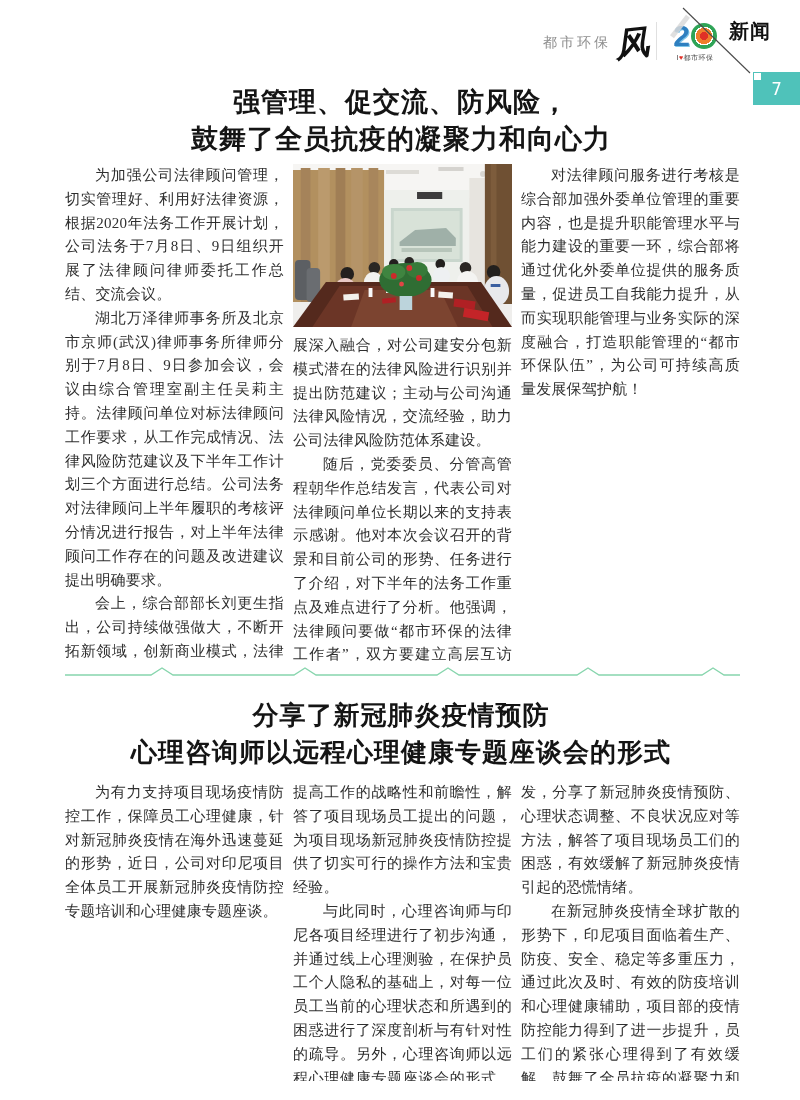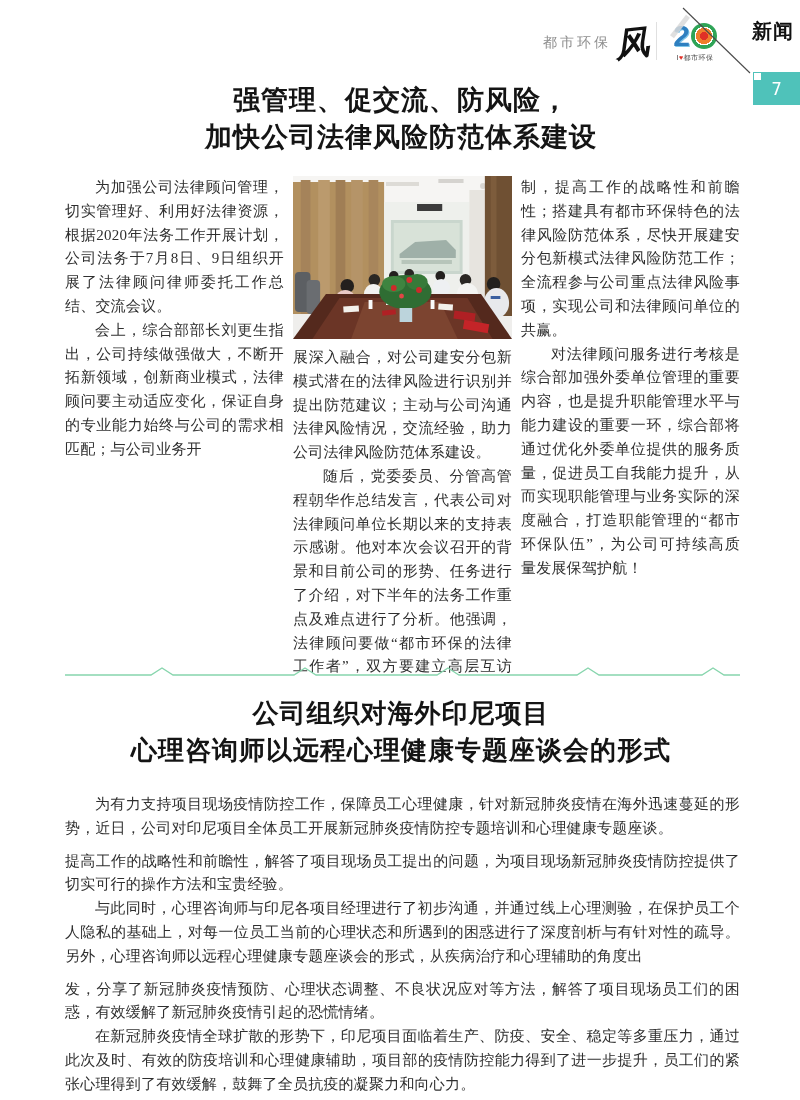"新闻" .section-label { margin-left: 23px -> none }
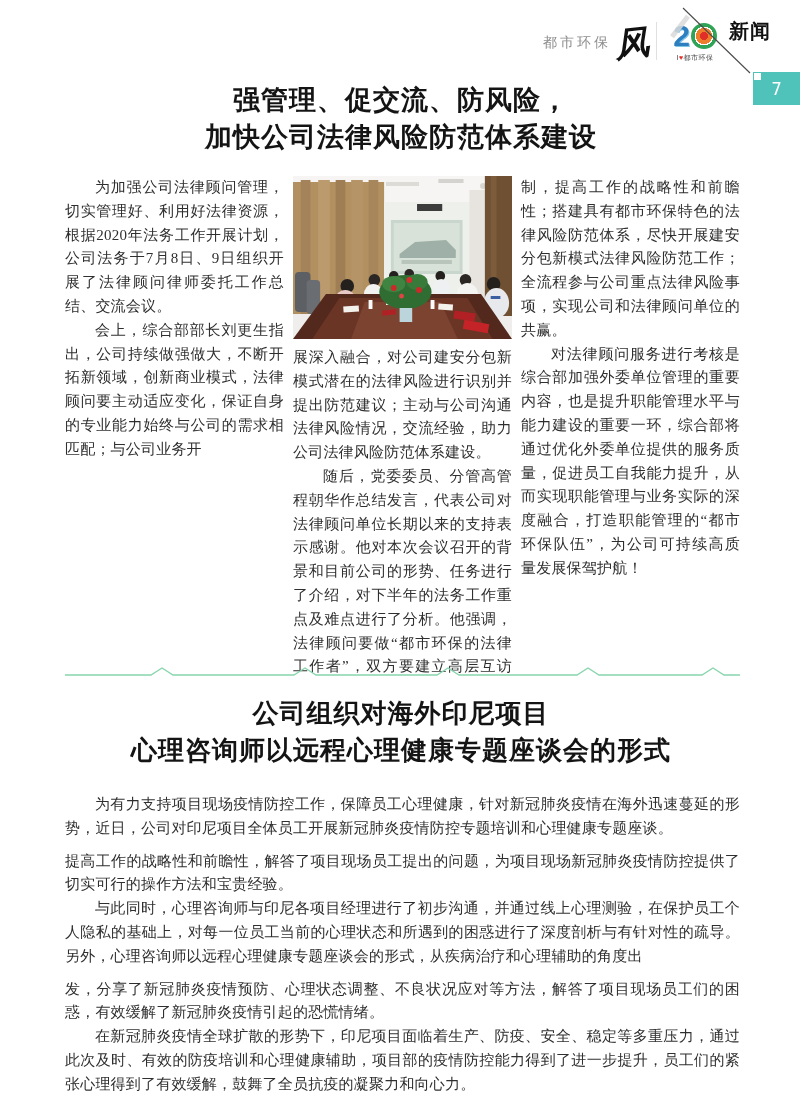"强管理、促交流、防风险，" .a-title { font-family: Liberation Mono, monospace -> Liberation Sans, sans-serif }
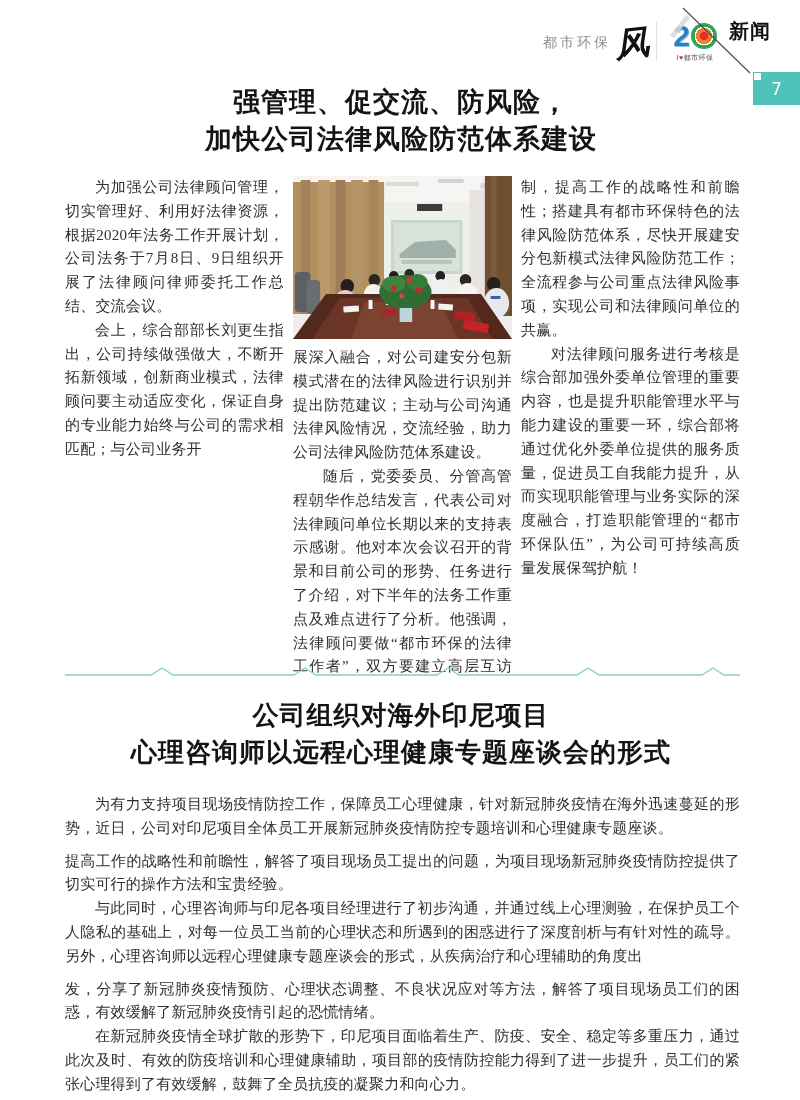"加快公司法律风险防范体系建设" span.t2 { text: 加快公司法律风险防范体系建设 -> 鼓舞了全员抗疫的凝聚力和向心力 }
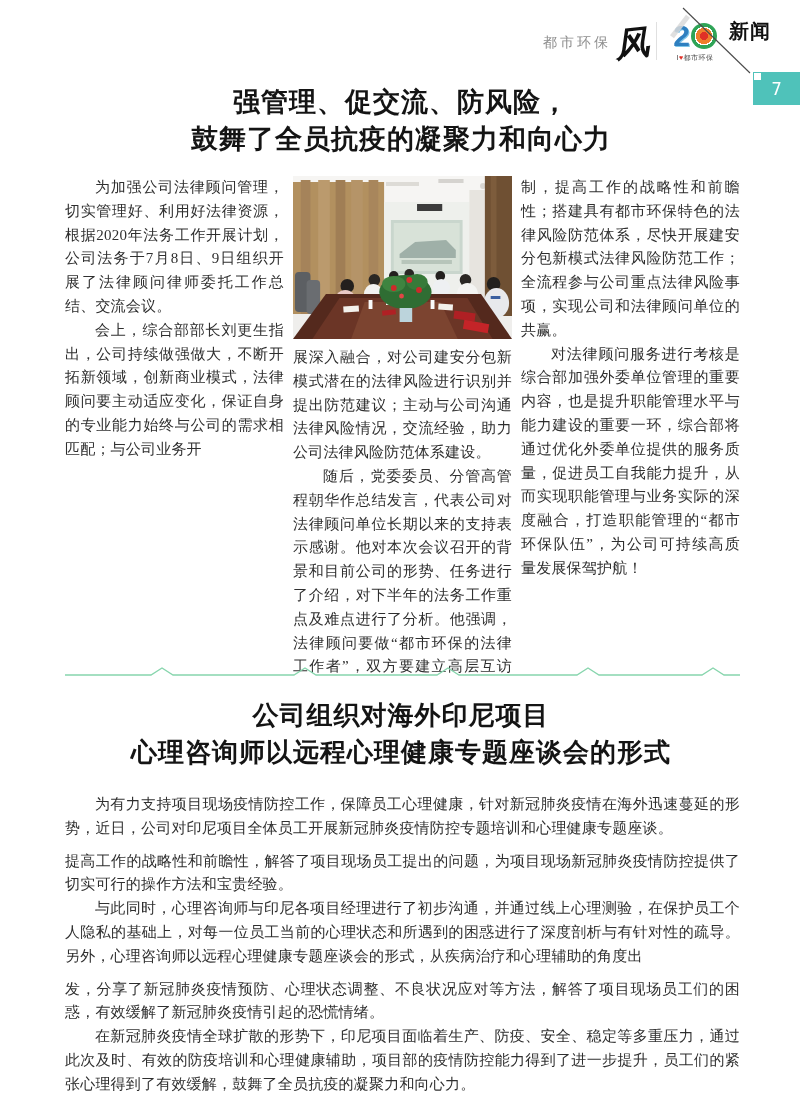"为加强公司法律顾问管理，切实管理好、利用好法律资源，根据2020年法务工作开展计" .cols { margin-top: 12px -> none }
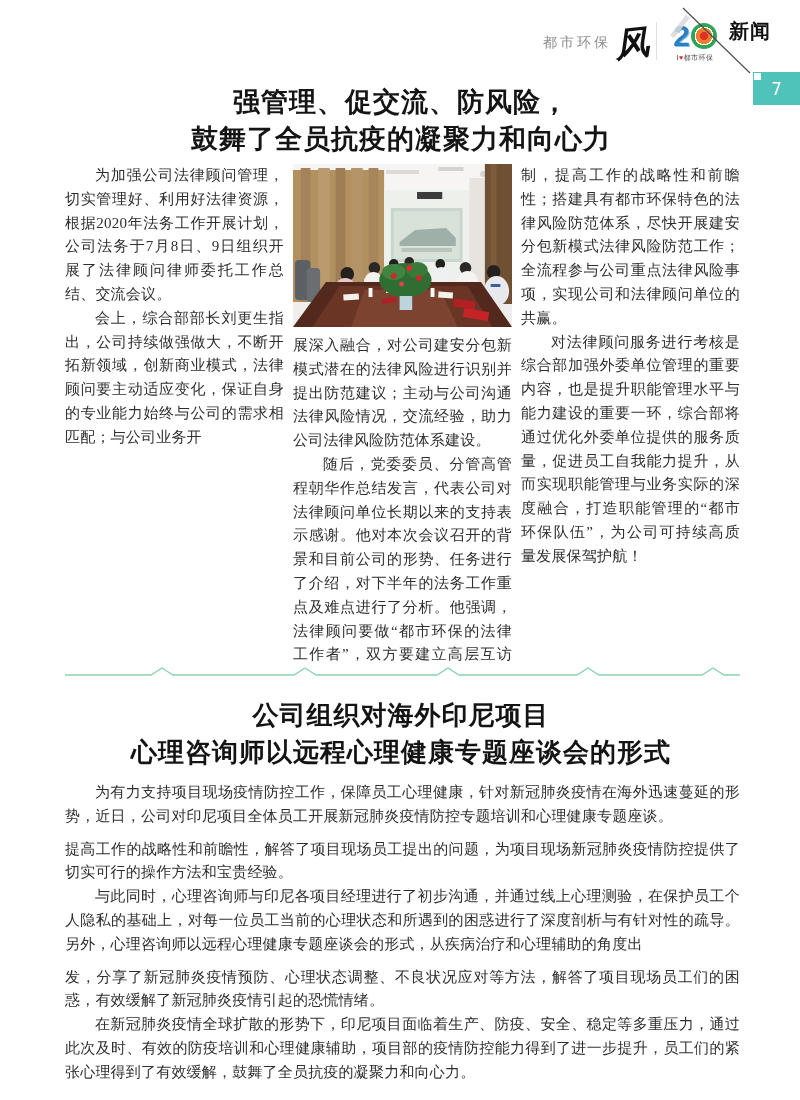"制，提高工作的战略性和前瞻性；搭建具有都市环保特色的法律风险防范体系，尽快开展建" p.cont { html: <p>制，提高工作的战略性和前瞻性；搭建具有都市环保特色的法律风险防范体系，尽快开展建安分包新模式法律风险防范工作；全流程参与公司重点法律风险事项，实现公司和法律顾问单位的共赢。</p> -> none }
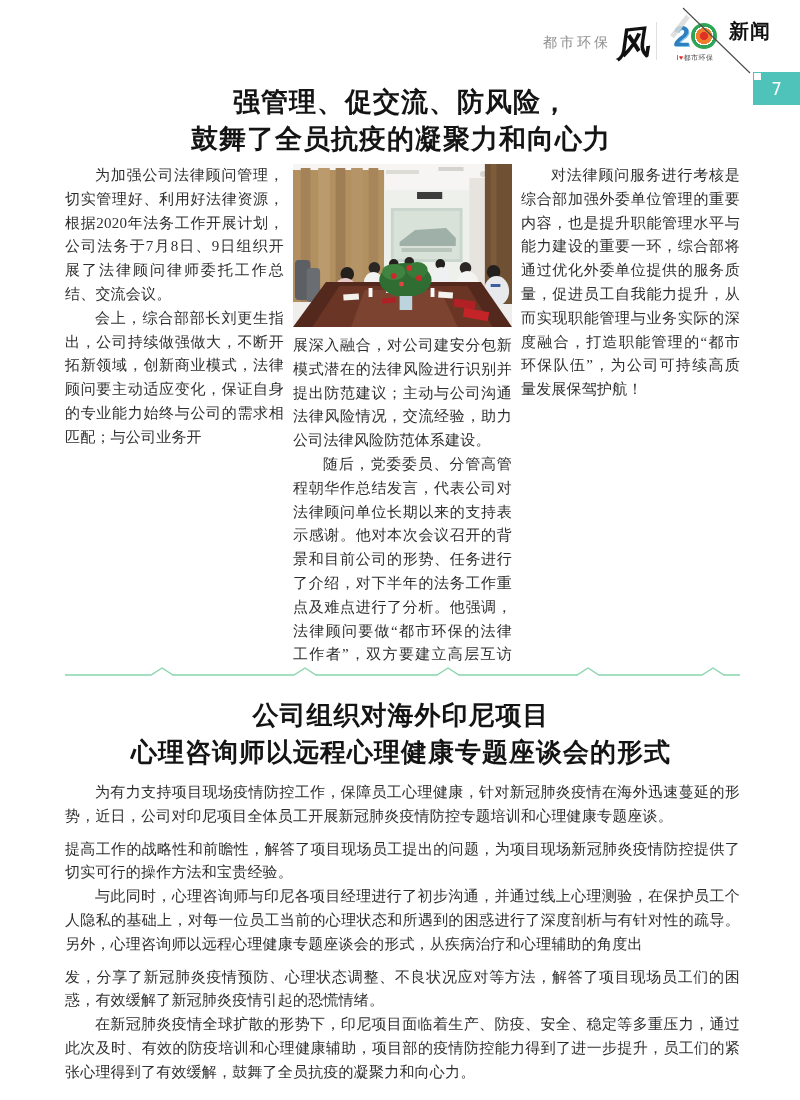"湖北万泽律师事务所及北京市京师(武汉)律师事务所律师分别于7月8日、9日参加会议" p.ind { html: none -> <p>湖北万泽律师事务所及北京市京师(武汉)律师事务所律师分别于7月8日、9日参加会议，会议由综合管理室副主任吴莉主持。法律顾问单位对标法律顾问工作要求，从工作完成情况、法律风险防范建议及下半年工作计划三个方面进行总结。公司法务对法律顾问上半年履职的考核评分情况进行报告，对上半年法律顾问工作存在的问题及改进建议提出明确要求。</p> }
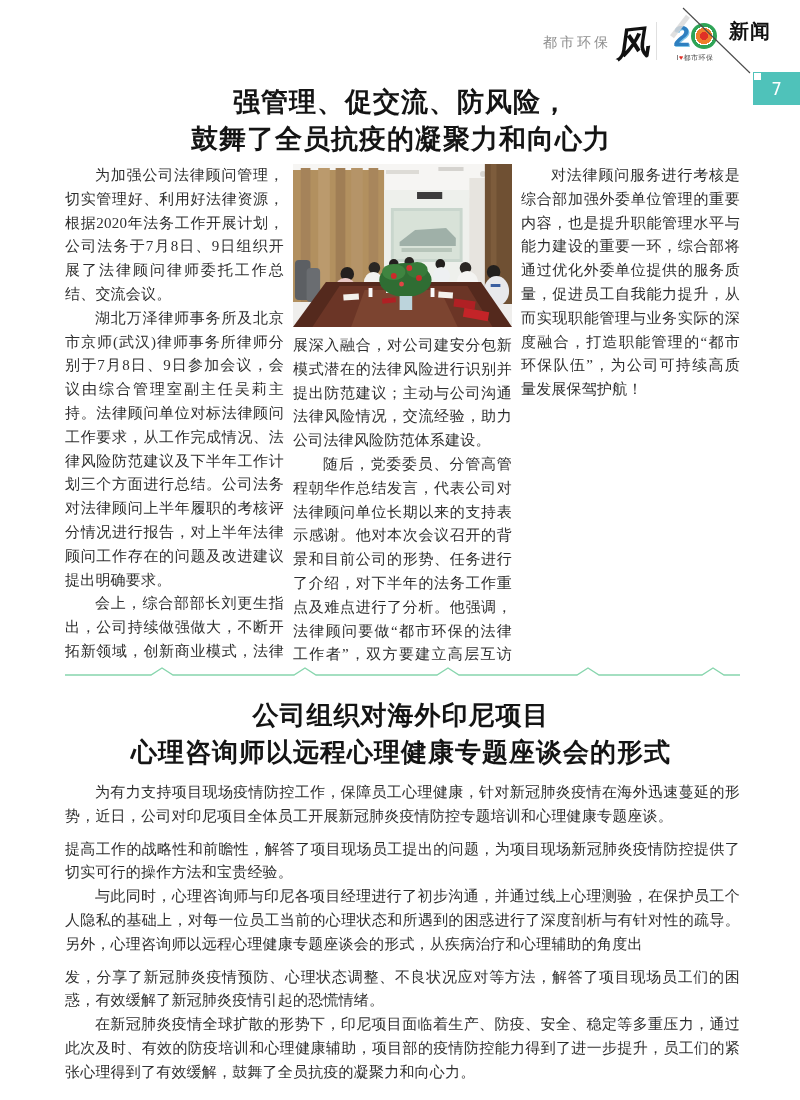"公司组织对海外印尼项目" span.t1 { text: 公司组织对海外印尼项目 -> 分享了新冠肺炎疫情预防 }
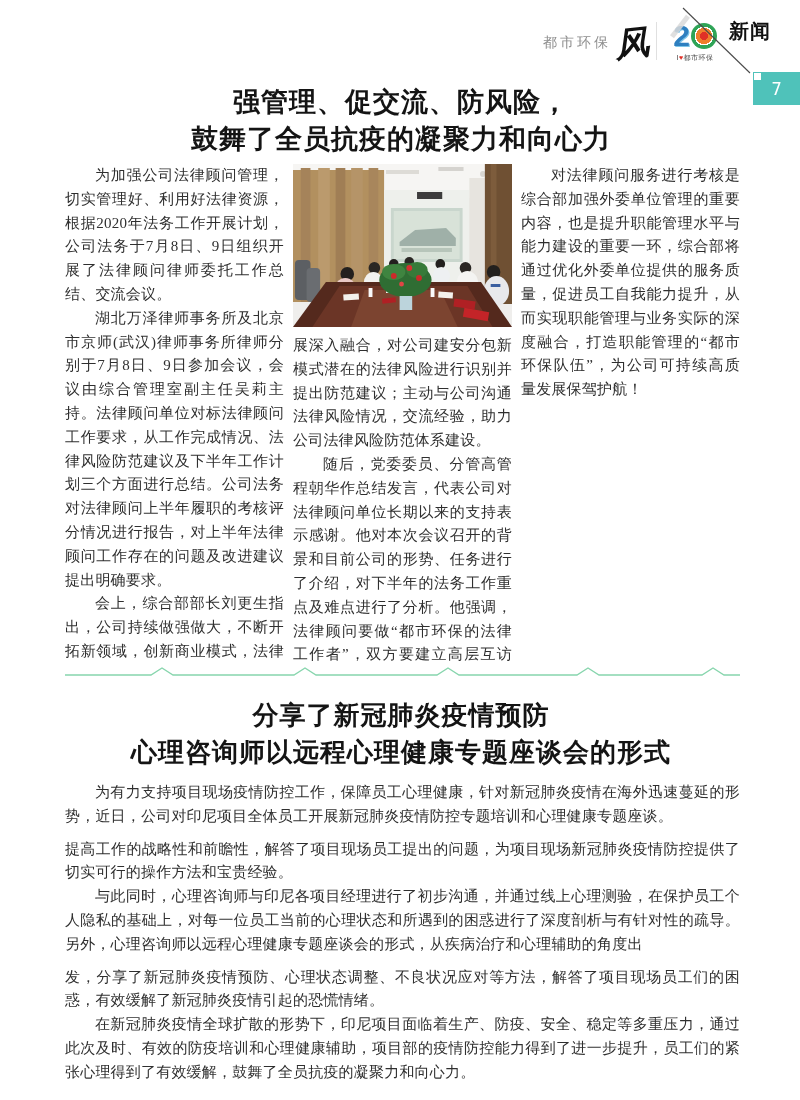"为有力支持项目现场疫情防控工作，保障员工心理健康，针对新冠肺炎疫情在海外迅速蔓延" div.cols { flex-direction: column -> none }
